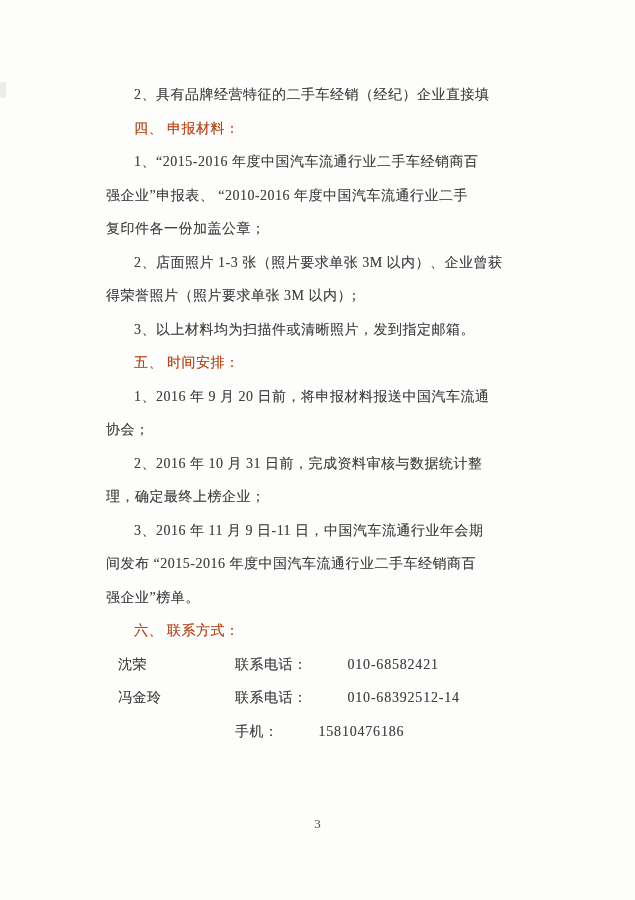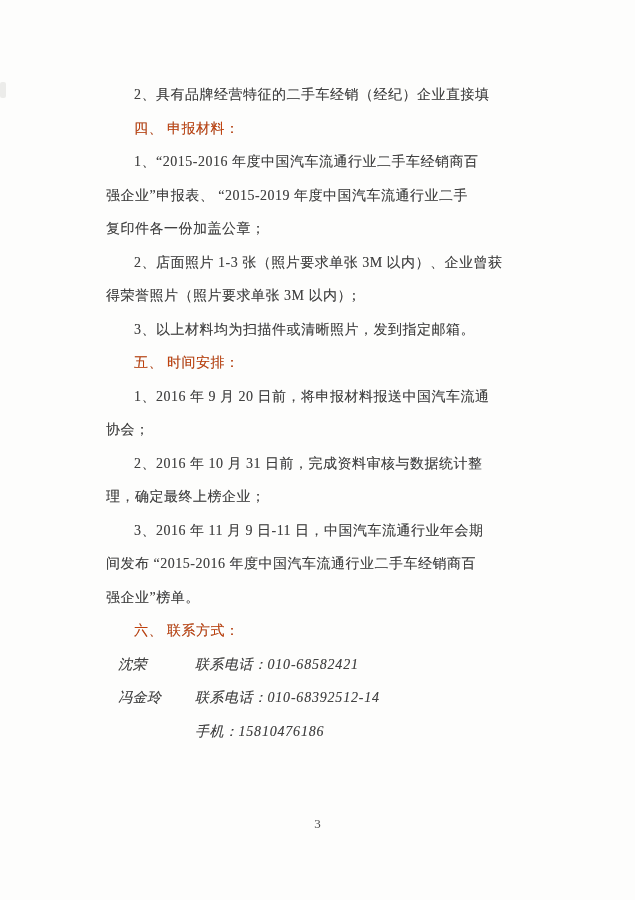"强企业”申报表、 “2015-2019 年度中国汽车流通行业二手" div.line { text: 2015-2019 -> 2010-2016 }
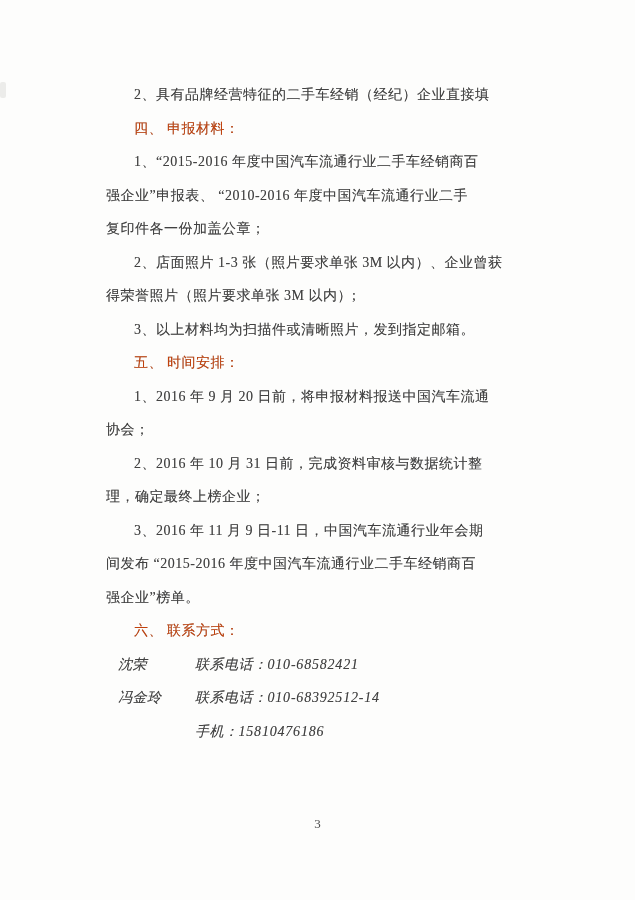"沈荣" .contact-row { font-style: italic -> none }
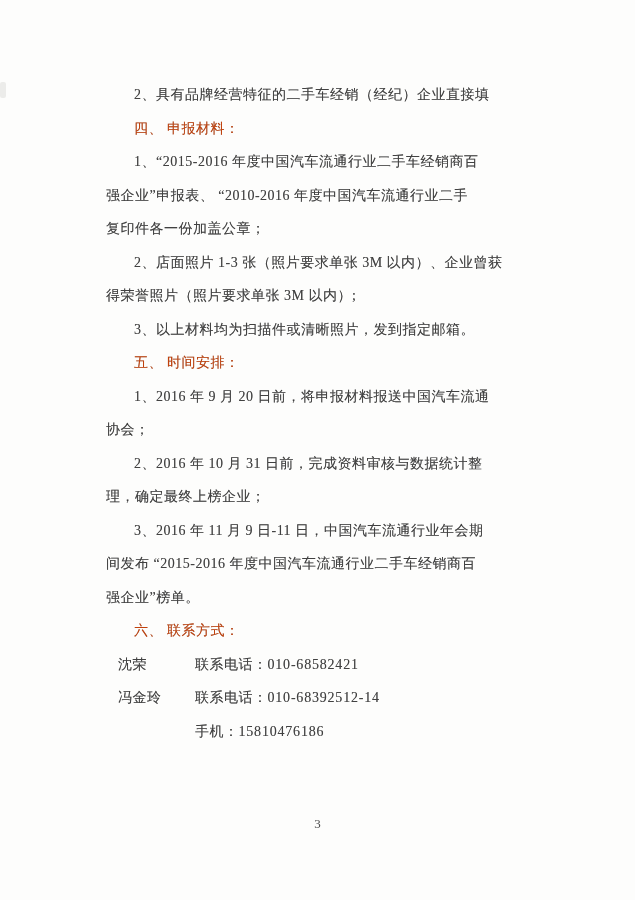"联系电话：" .c-label, .c-value { margin-left: none -> 40px }
